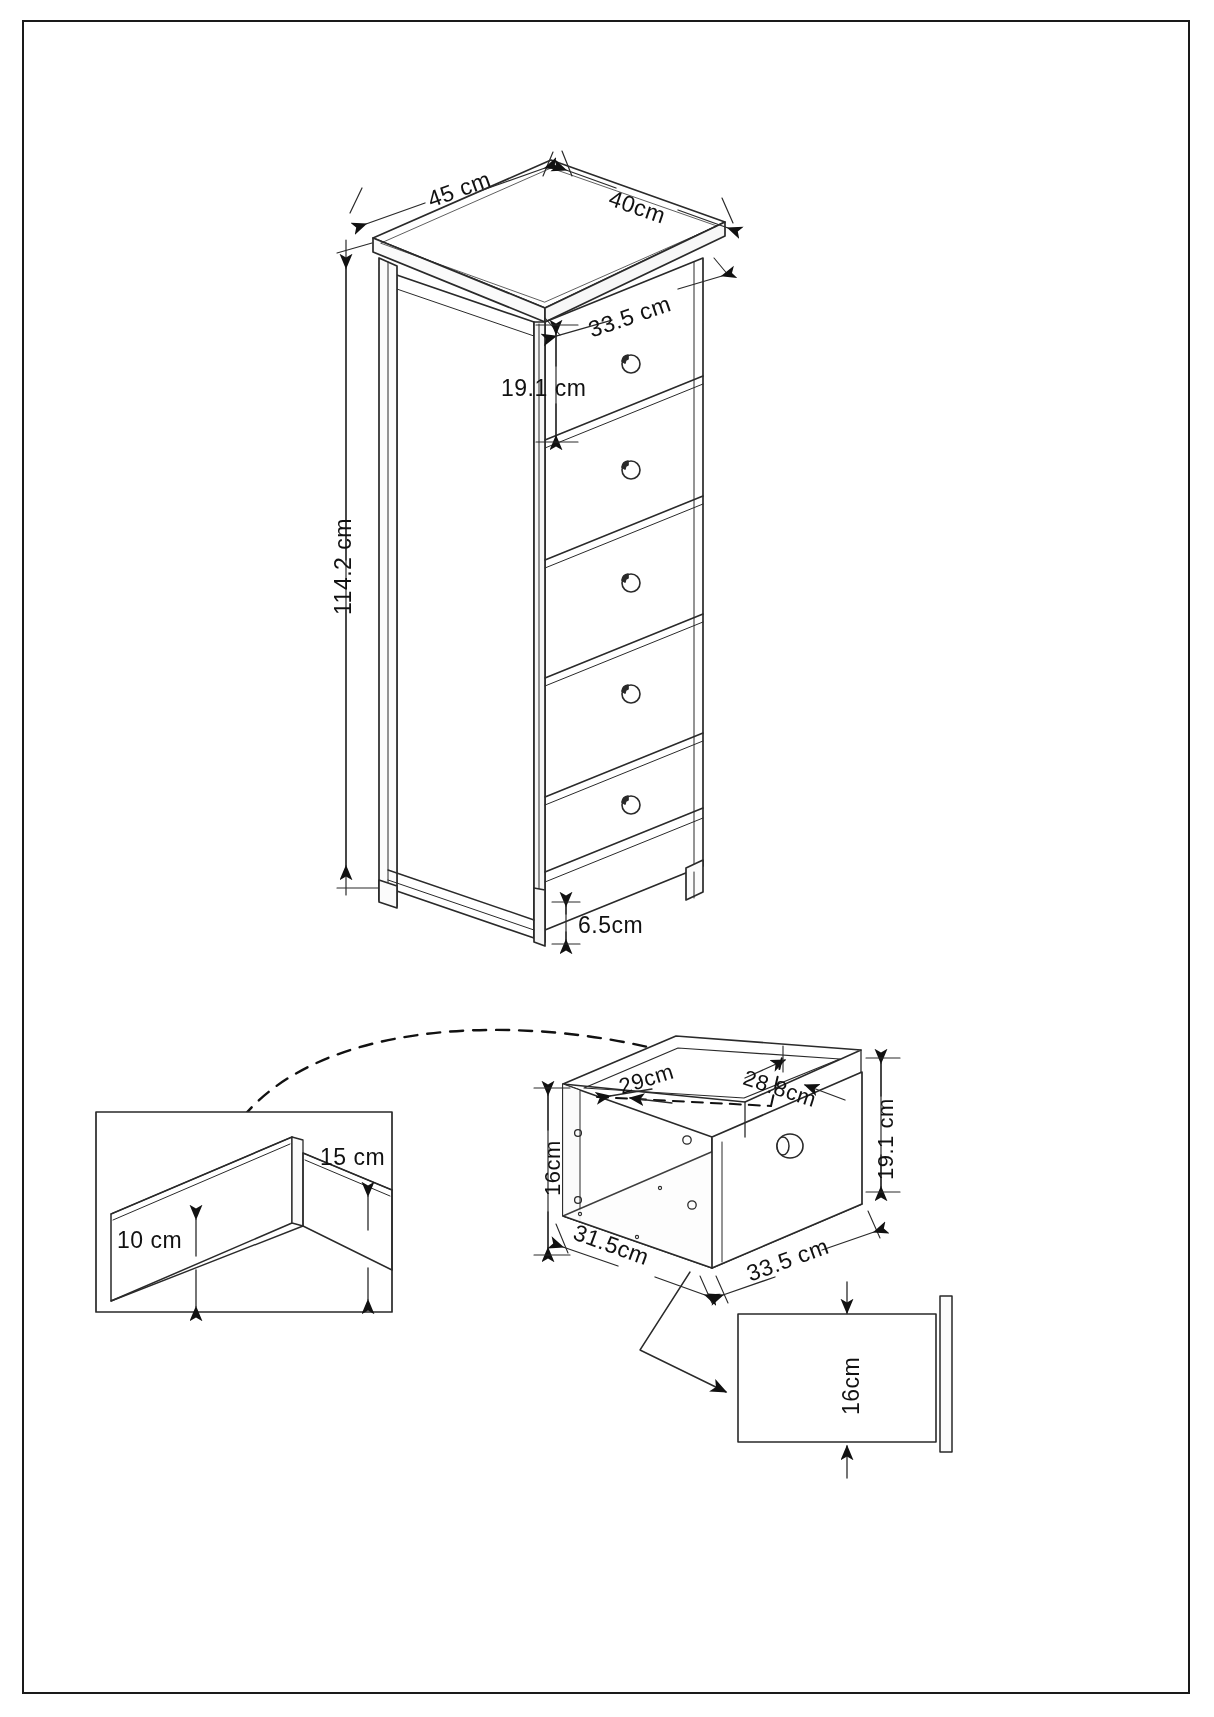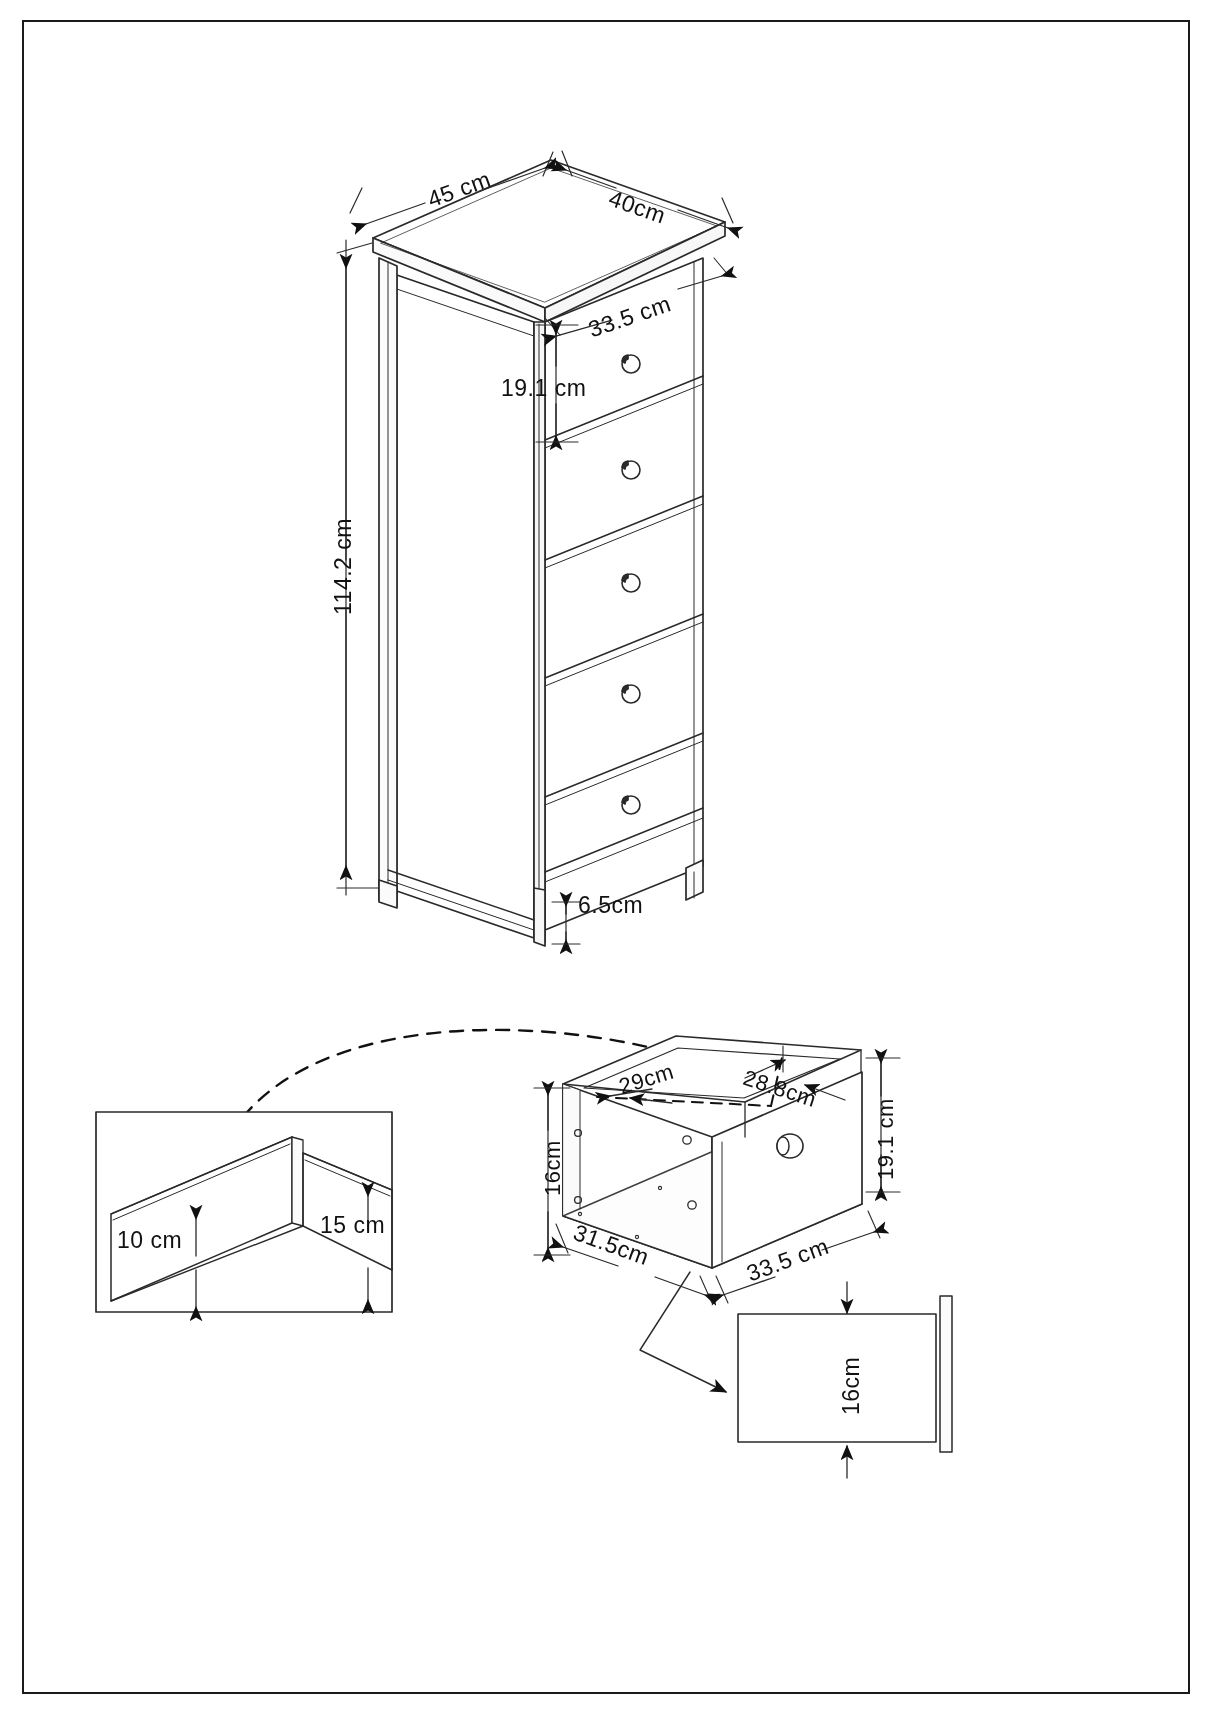"6.5cm" div.dimtxt { top: 892px -> 912px }
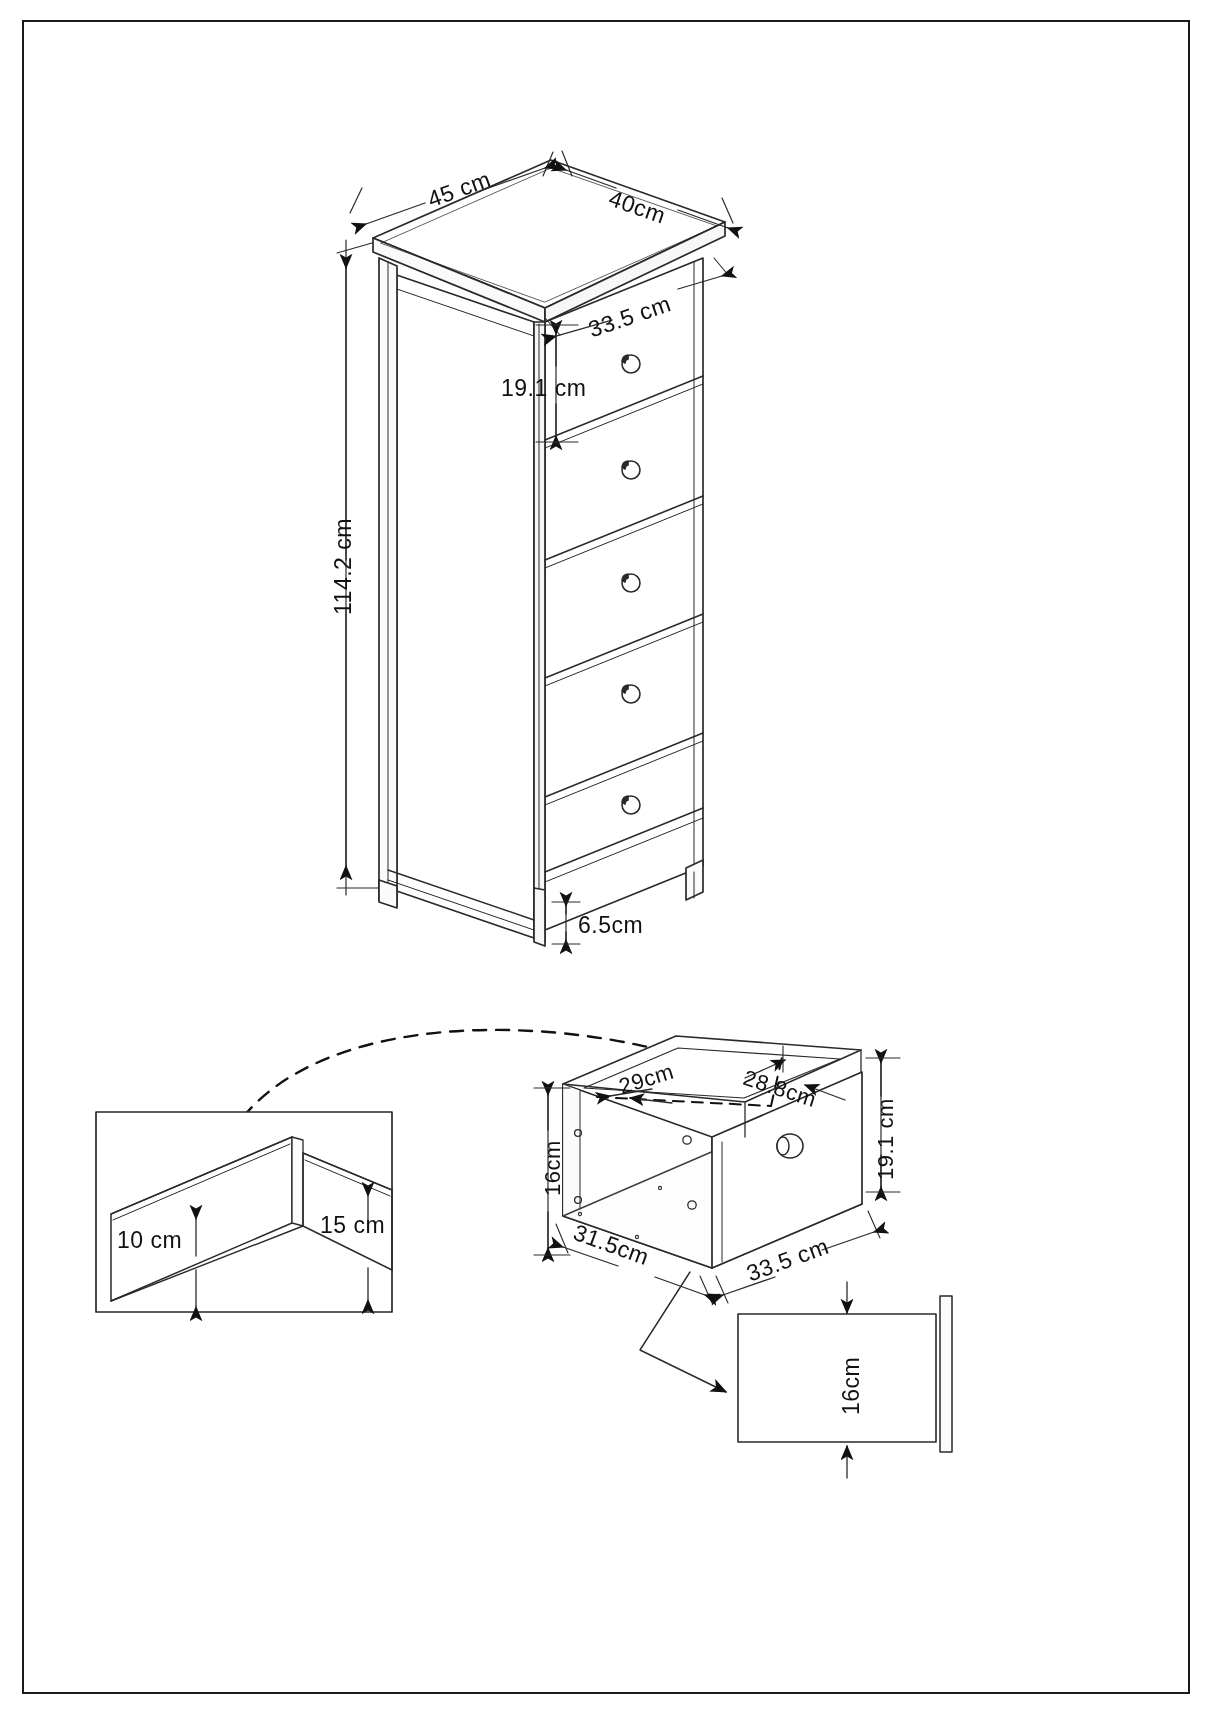"15 cm" div.dimtxt { top: 1212px -> 1144px }
